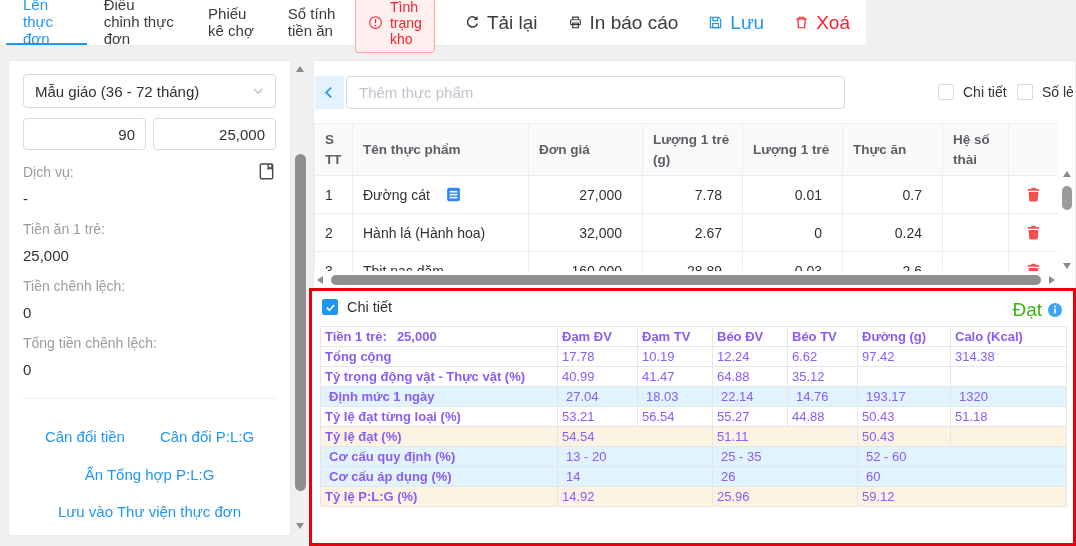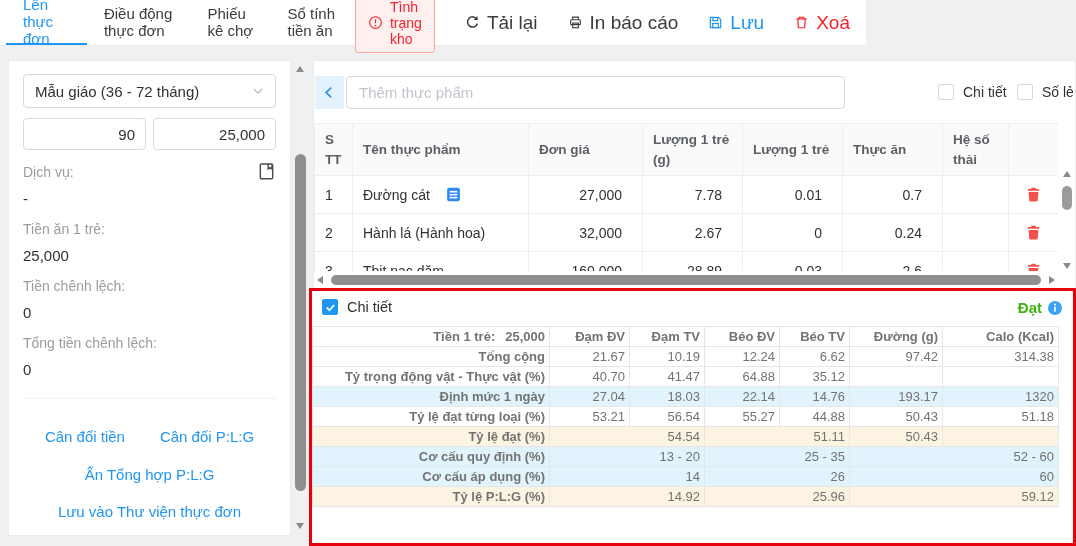"Điều động thực đơn" div.tab { text: động -> chỉnh }
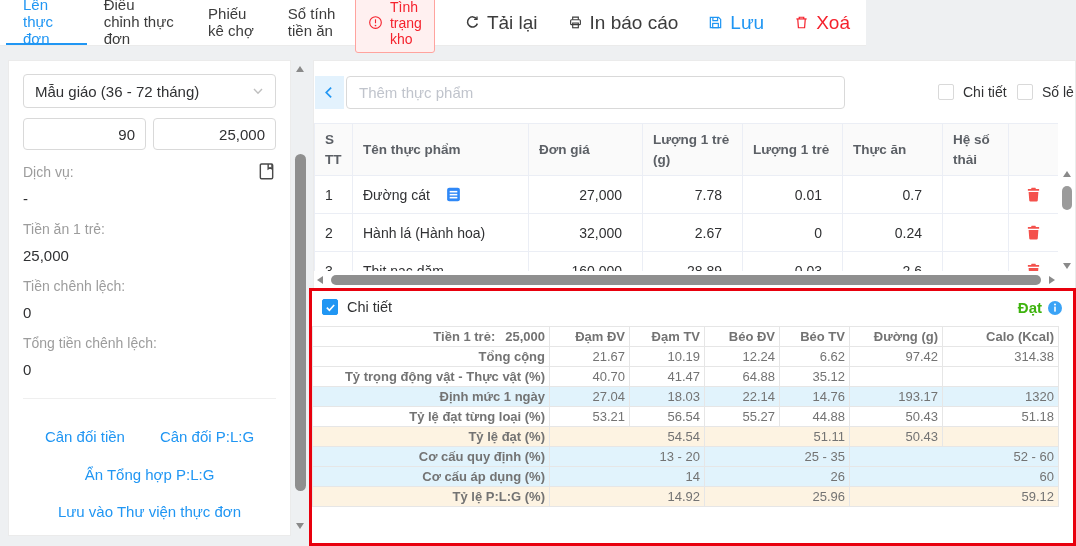"Đạt" .status-txt { font-size: 15px -> 19px; font-weight: 700 -> 400 }
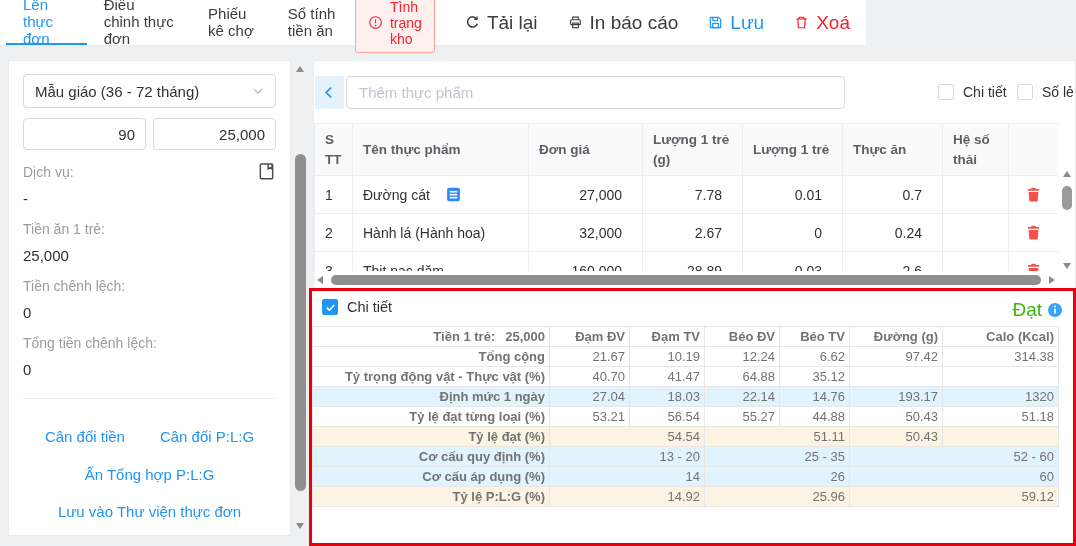"Tiền 1 trẻ: 25,000" table.summary { color: #737373 -> #8b5cf6; margin-left: none -> 8px; text-align: right -> left }
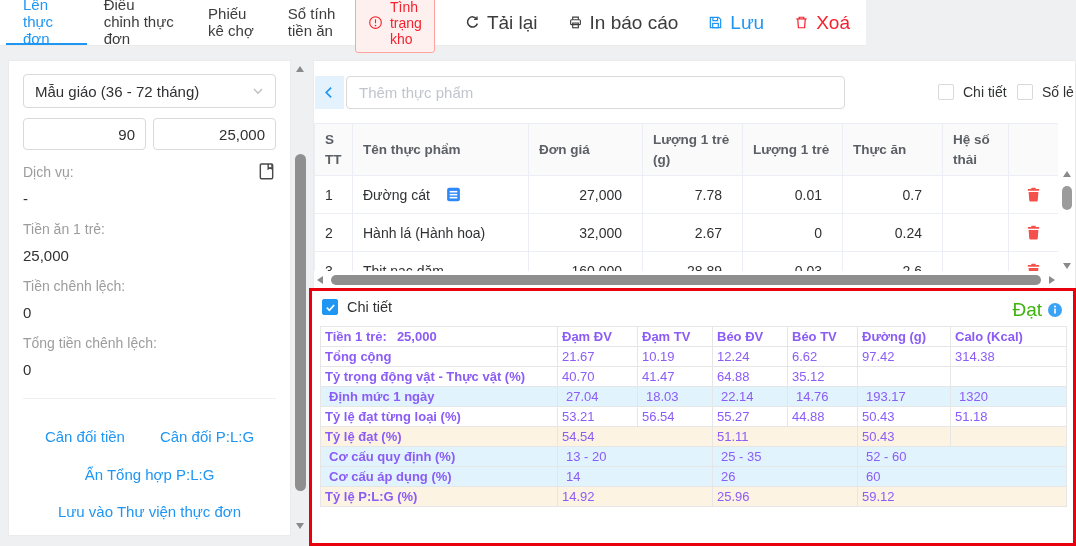"21.67" td { text: 21.67 -> 17.78 }
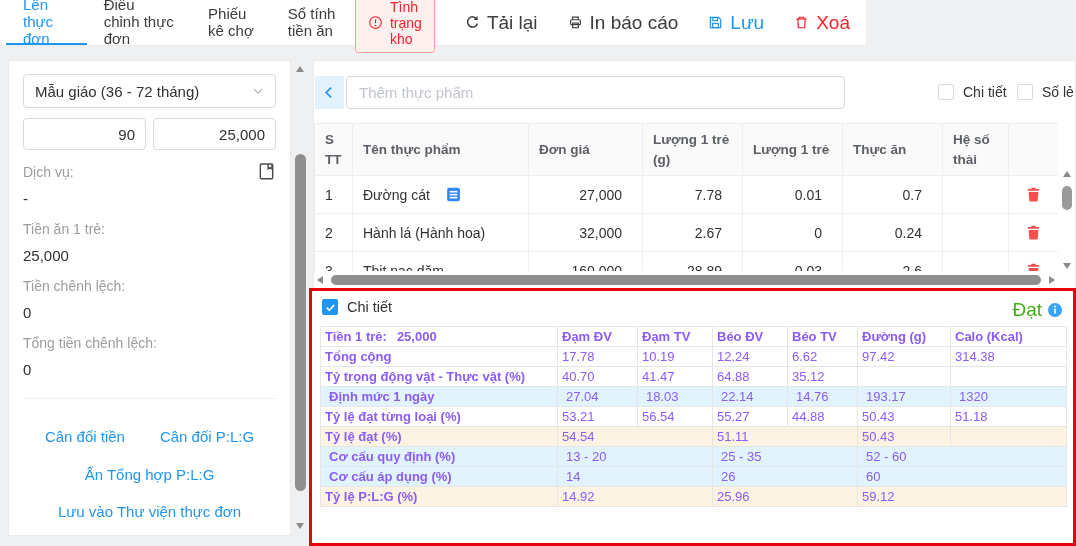"40.70" td { text: 40.70 -> 40.99 }
